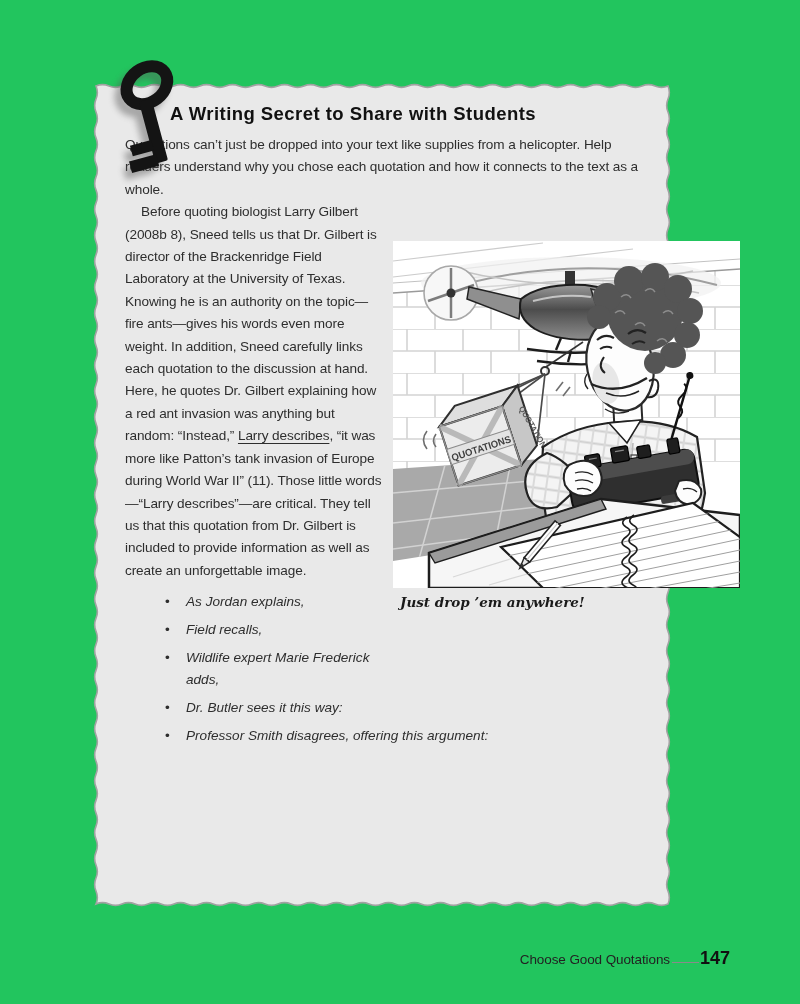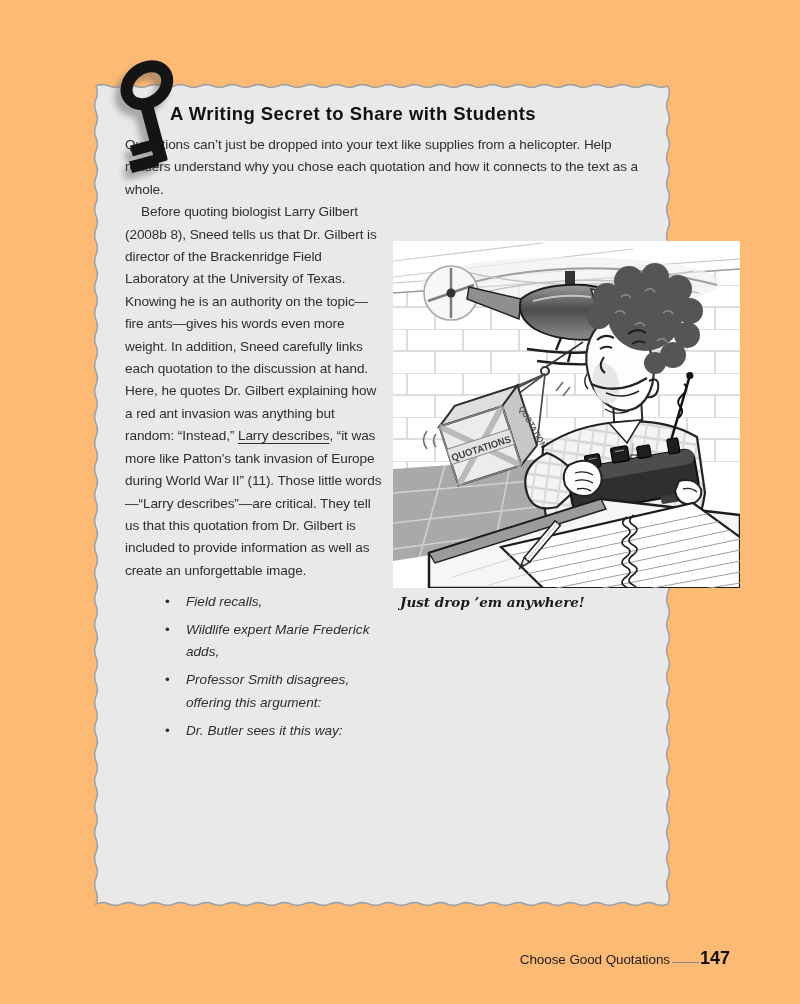"A Writing Secret to Share" .page { background: #fdba74 -> #22c55e }
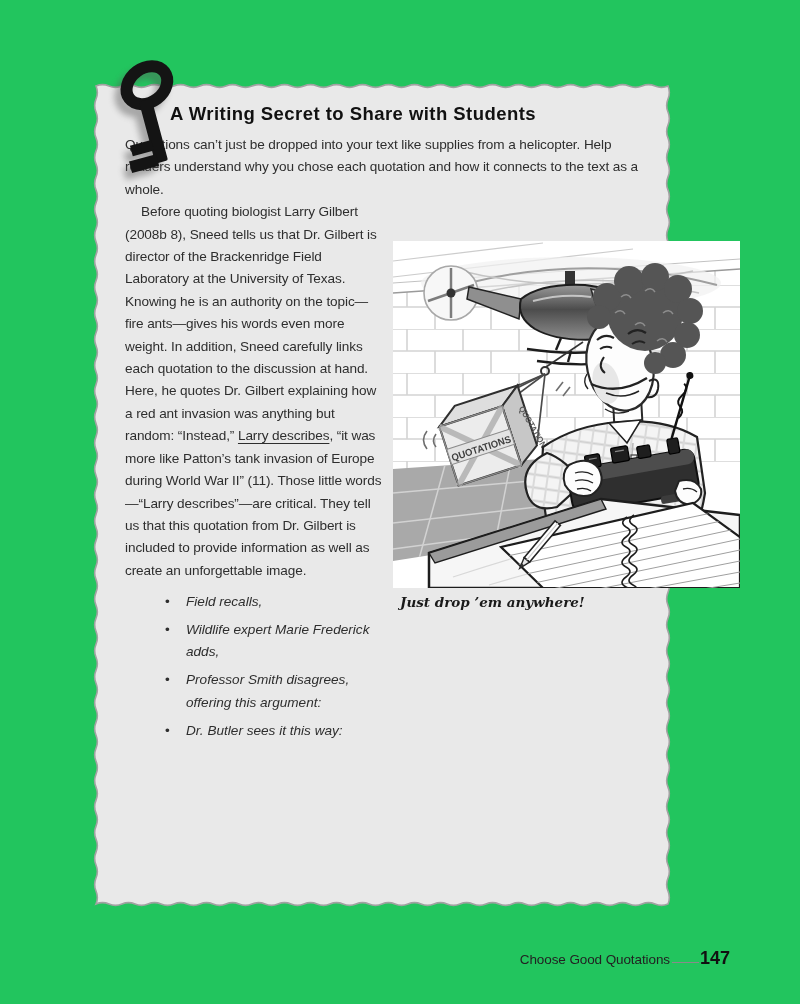"As Jordan explains," li { html: none -> <li>As Jordan explains,</li> }
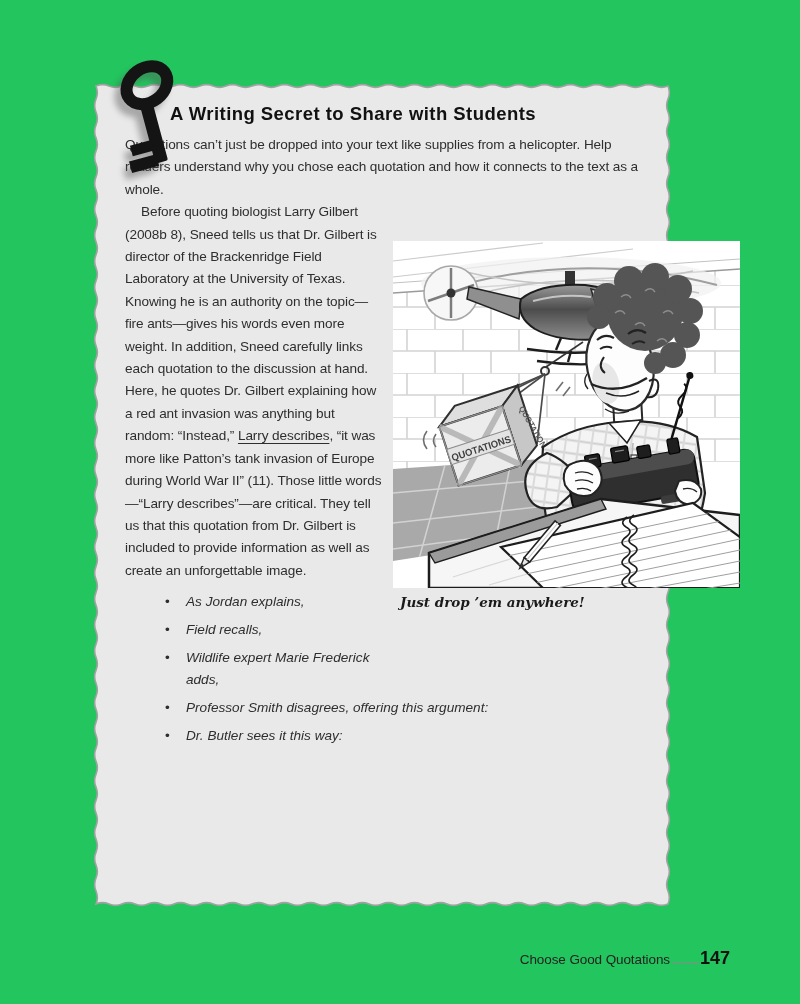"Professor Smith disagrees, offering this" li { order: before "Dr. Butler sees it this" -> after "Dr. Butler sees it this" }
